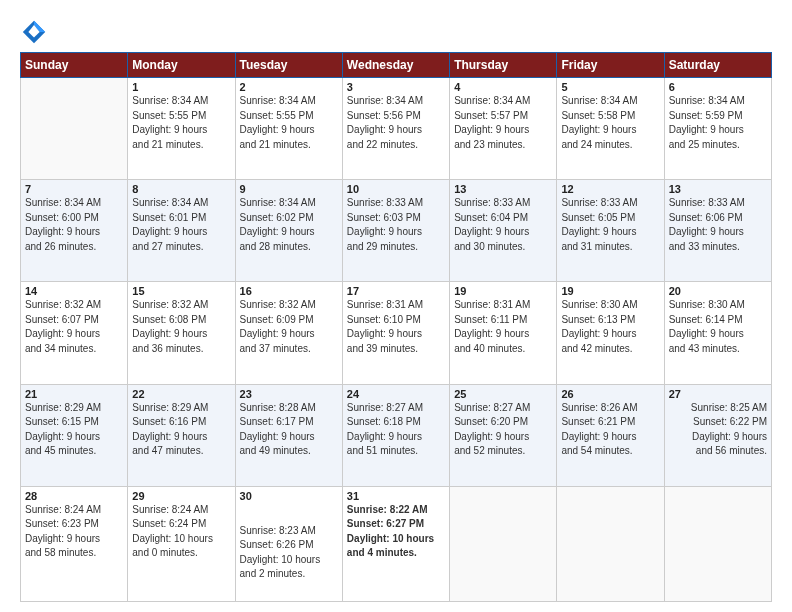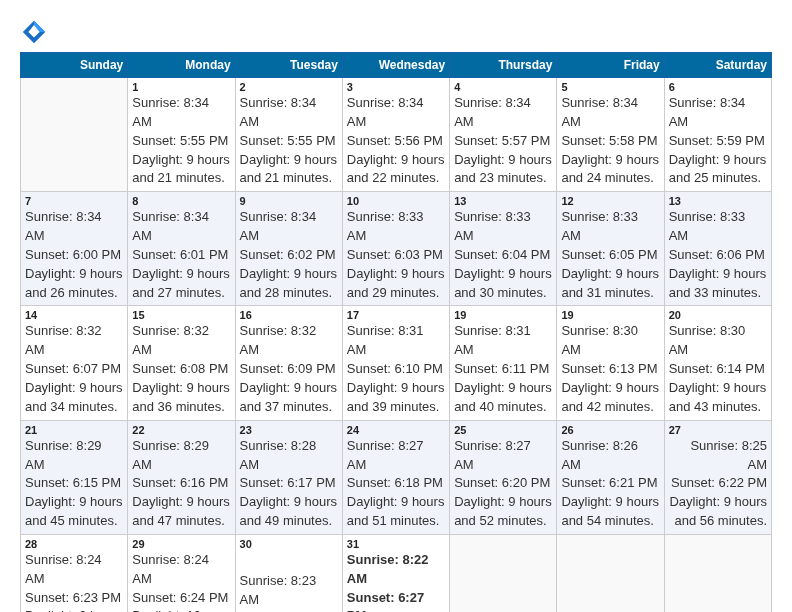"Sunday" .calendar thead tr th { background-color: #0369a1 -> #7f1d1d; text-align: right -> left }
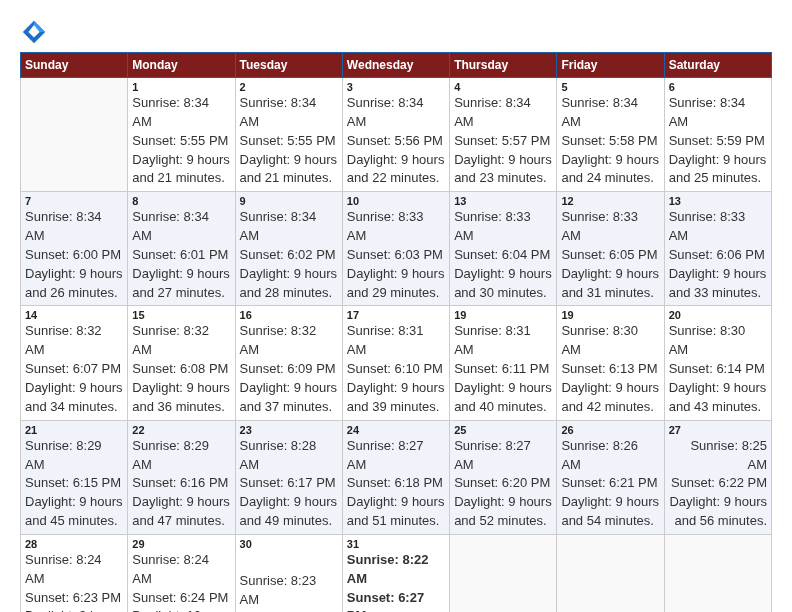"Sunrise: 8:34 AM" .day-info { font-size: 13px -> 10px }
